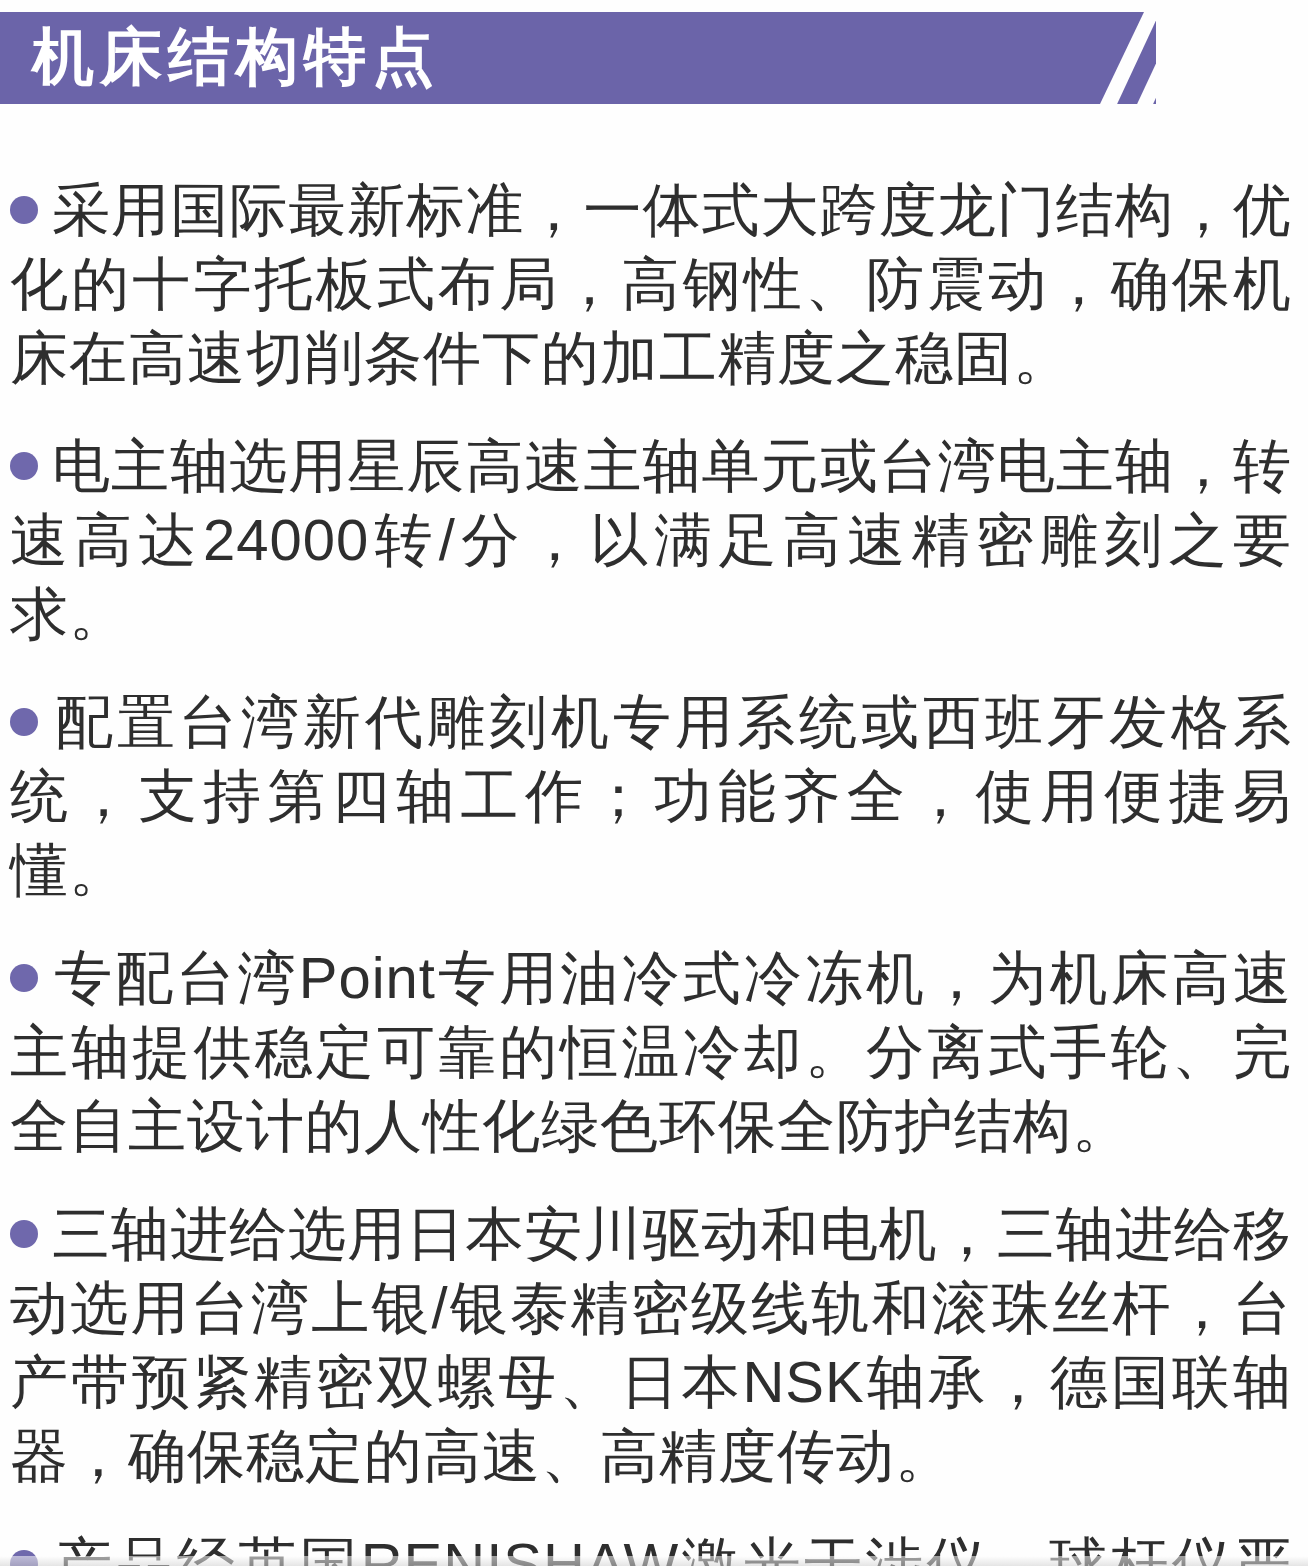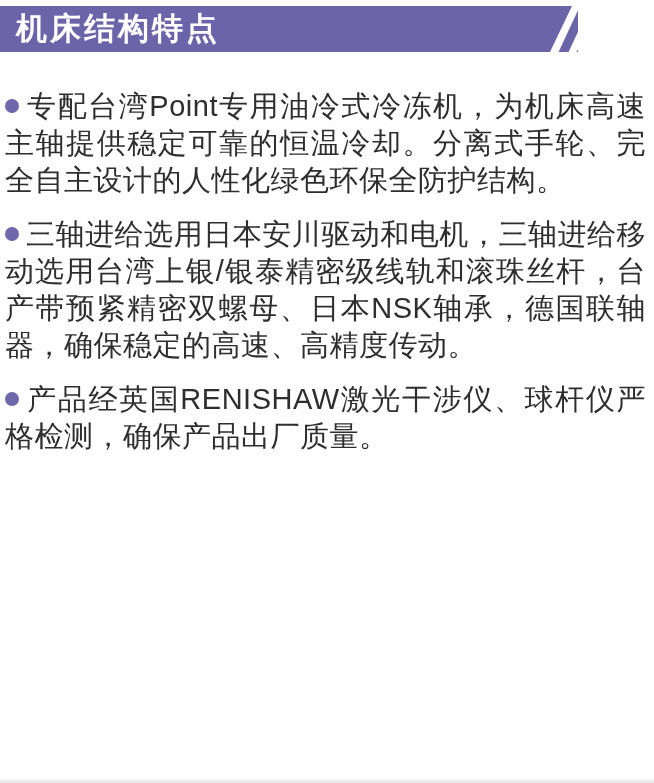"采用国际最新标准，一体式大跨度龙门结构，优化的十字托板式布局，高钢性、防震动，确" p.item { html: none -> <p> <span></span><span>采用国际最新标准，一体式大跨度龙门结构，优化的十字托板式布局，高钢性、防震动，确保机床在高速切削条件下的加工精度之稳固。</span> </p> }
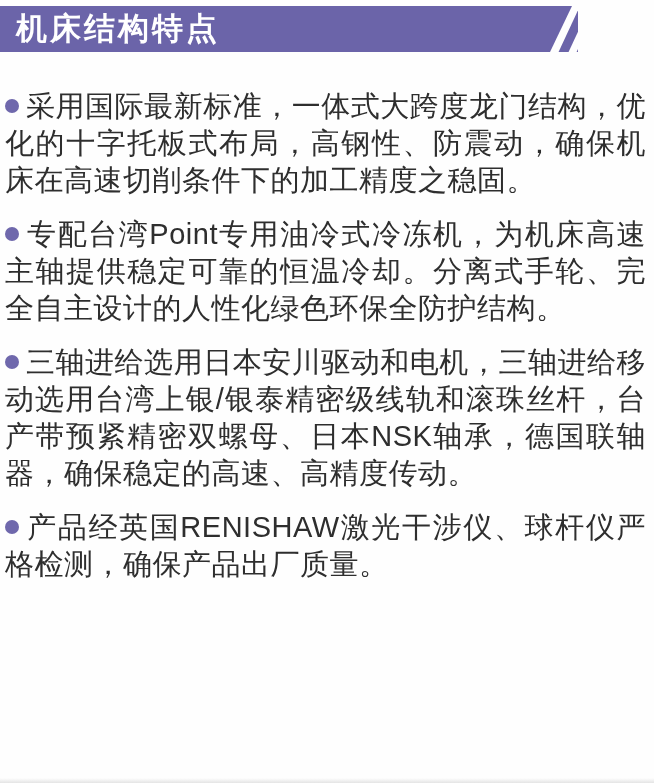"电主轴选用星辰高速主轴单元或台湾电主轴，转速高达24000转/分，以满足高速精密" p.item { html: none -> <p> <span></span><span>电主轴选用星辰高速主轴单元或台湾电主轴，转速高达24000转/分，以满足高速精密雕刻之要求。</span> </p> }
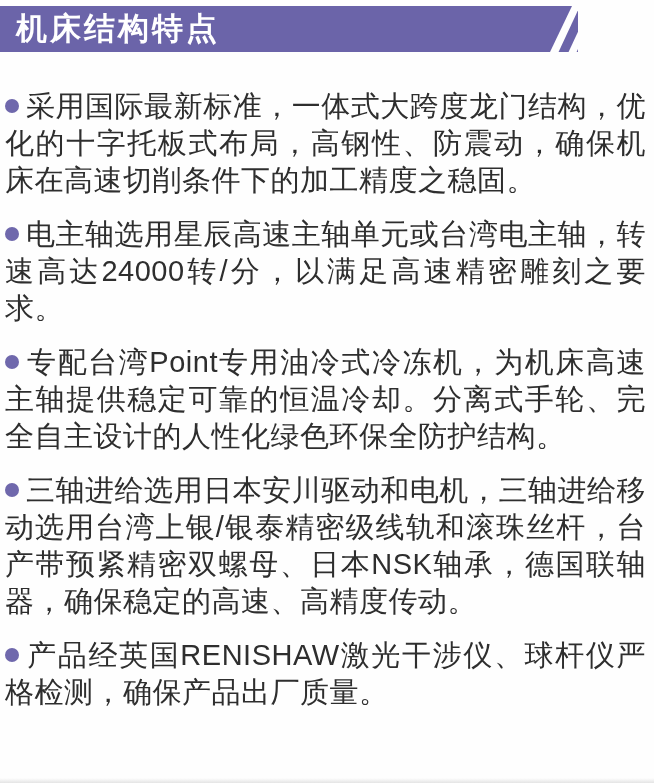"配置台湾新代雕刻机专用系统或西班牙发格系统，支持第四轴工作；功能齐全，使用便捷易" p.item { html: none -> <p> <span></span><span>配置台湾新代雕刻机专用系统或西班牙发格系统，支持第四轴工作；功能齐全，使用便捷易懂。</span> </p> }
